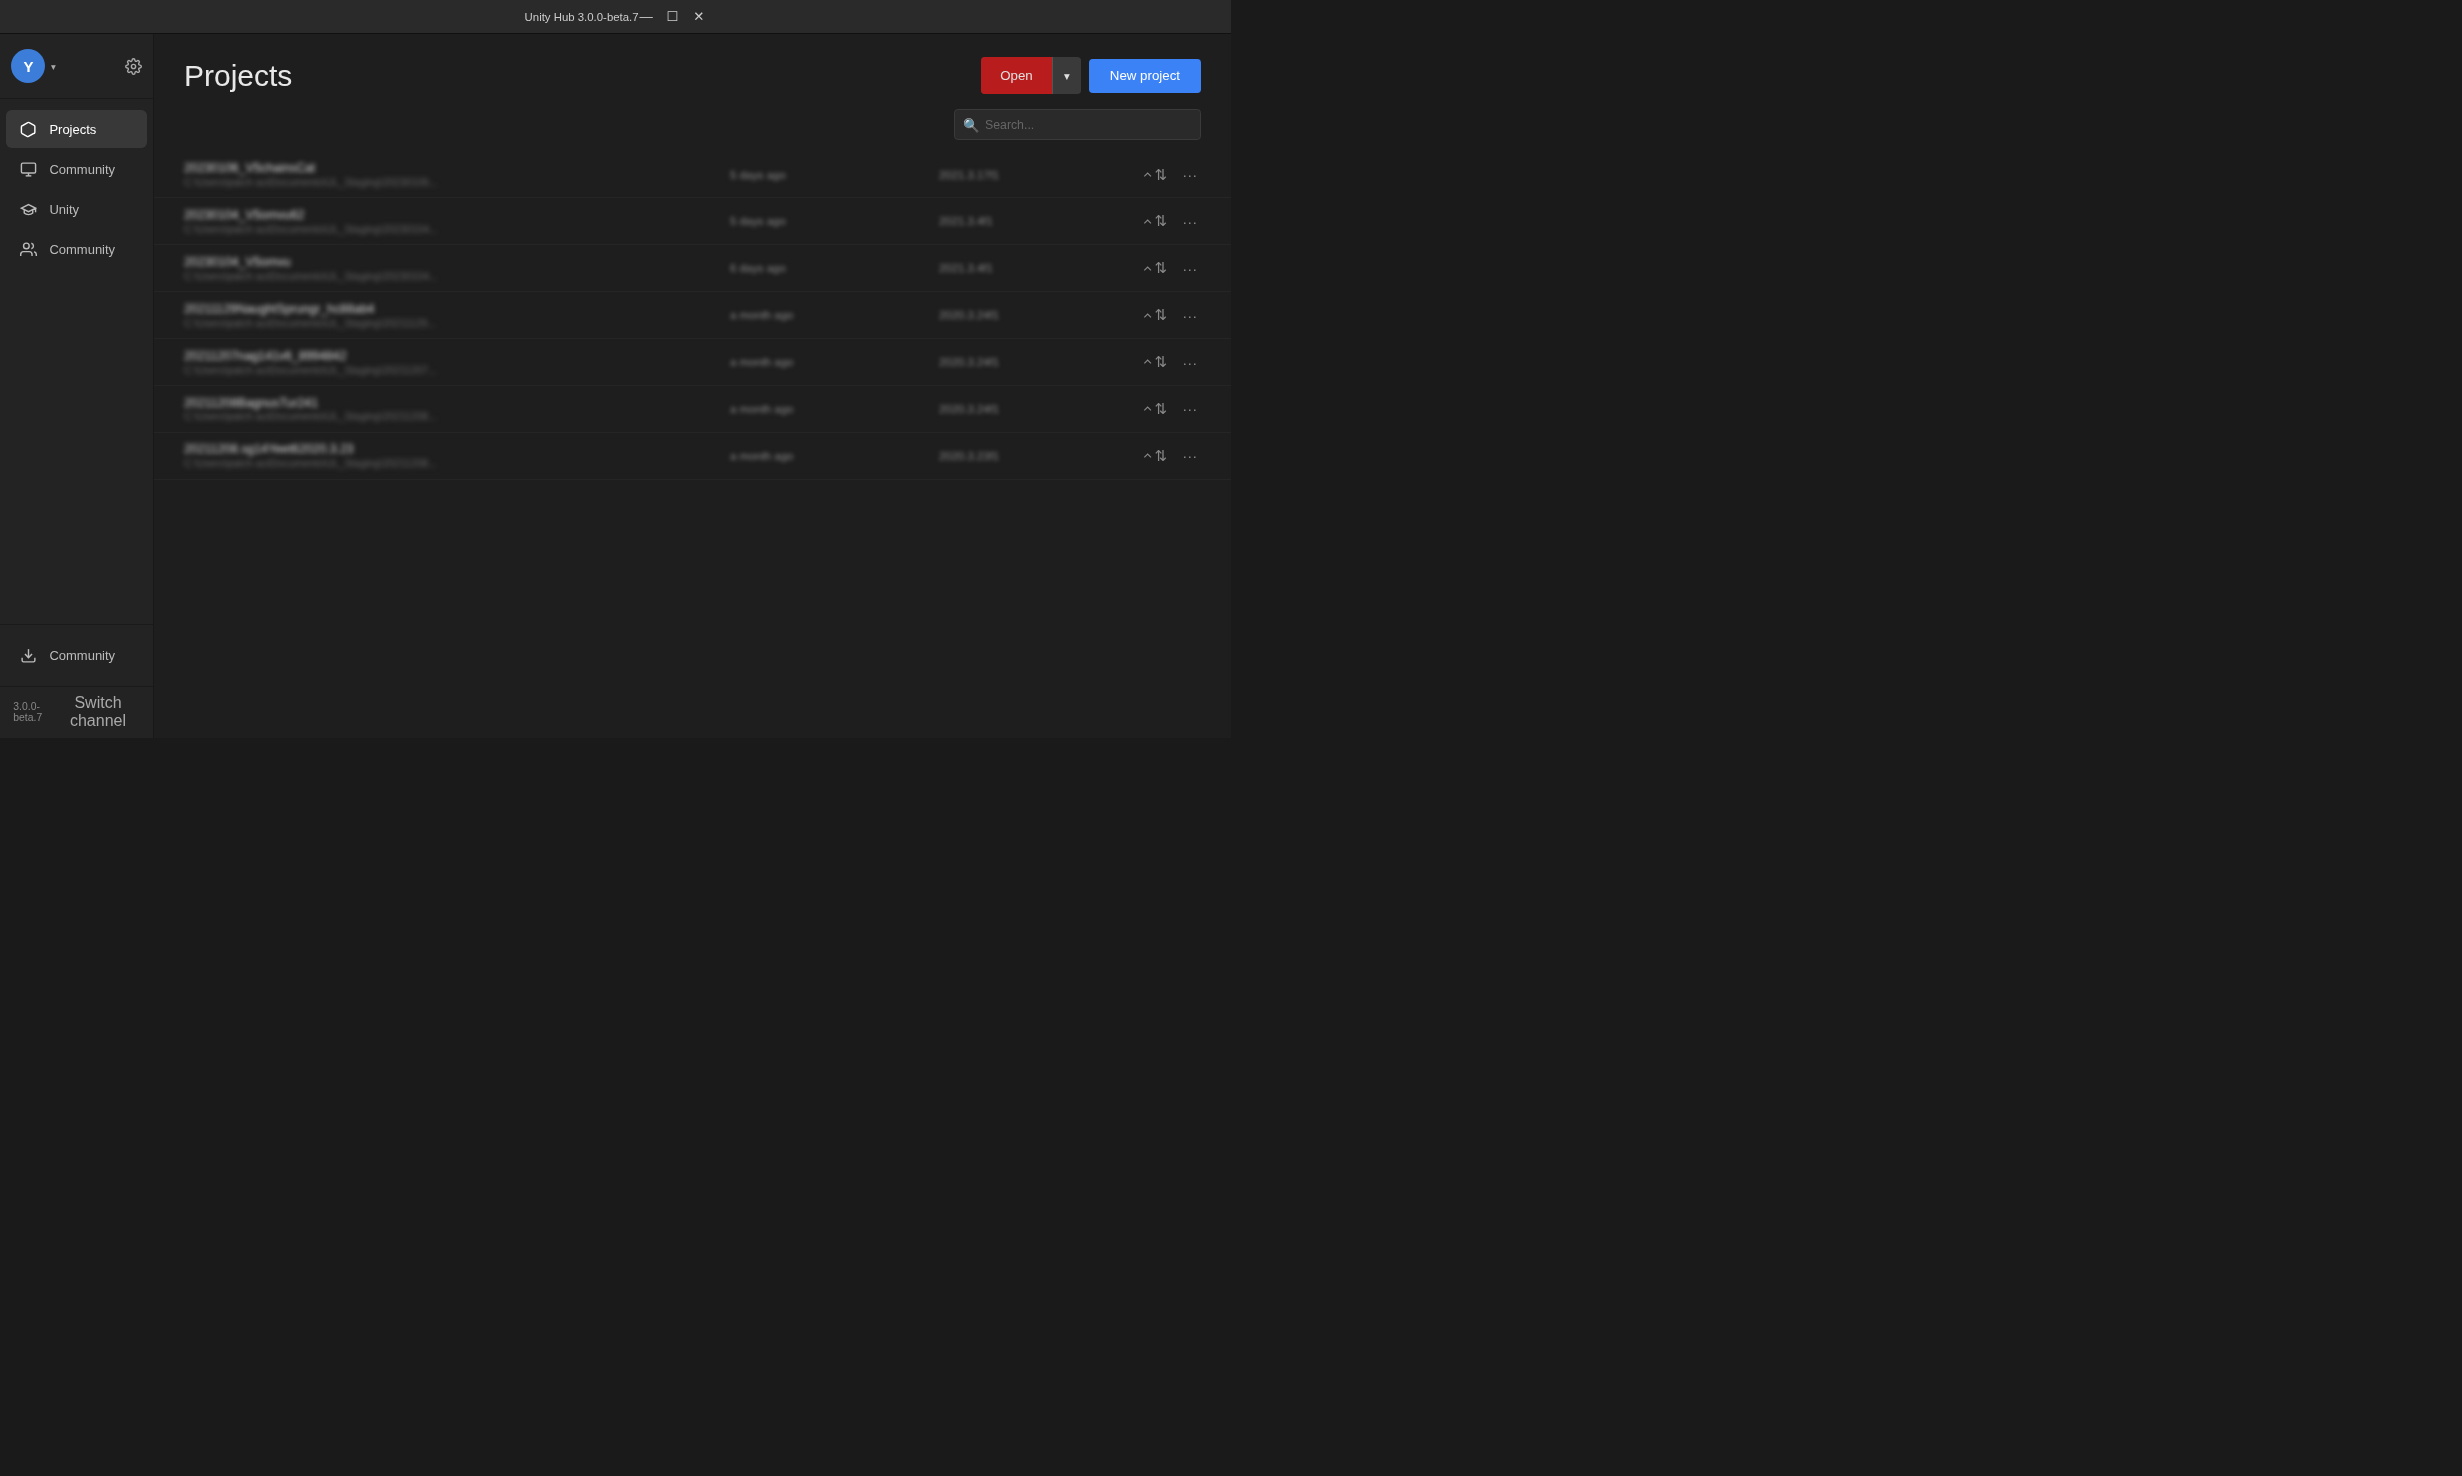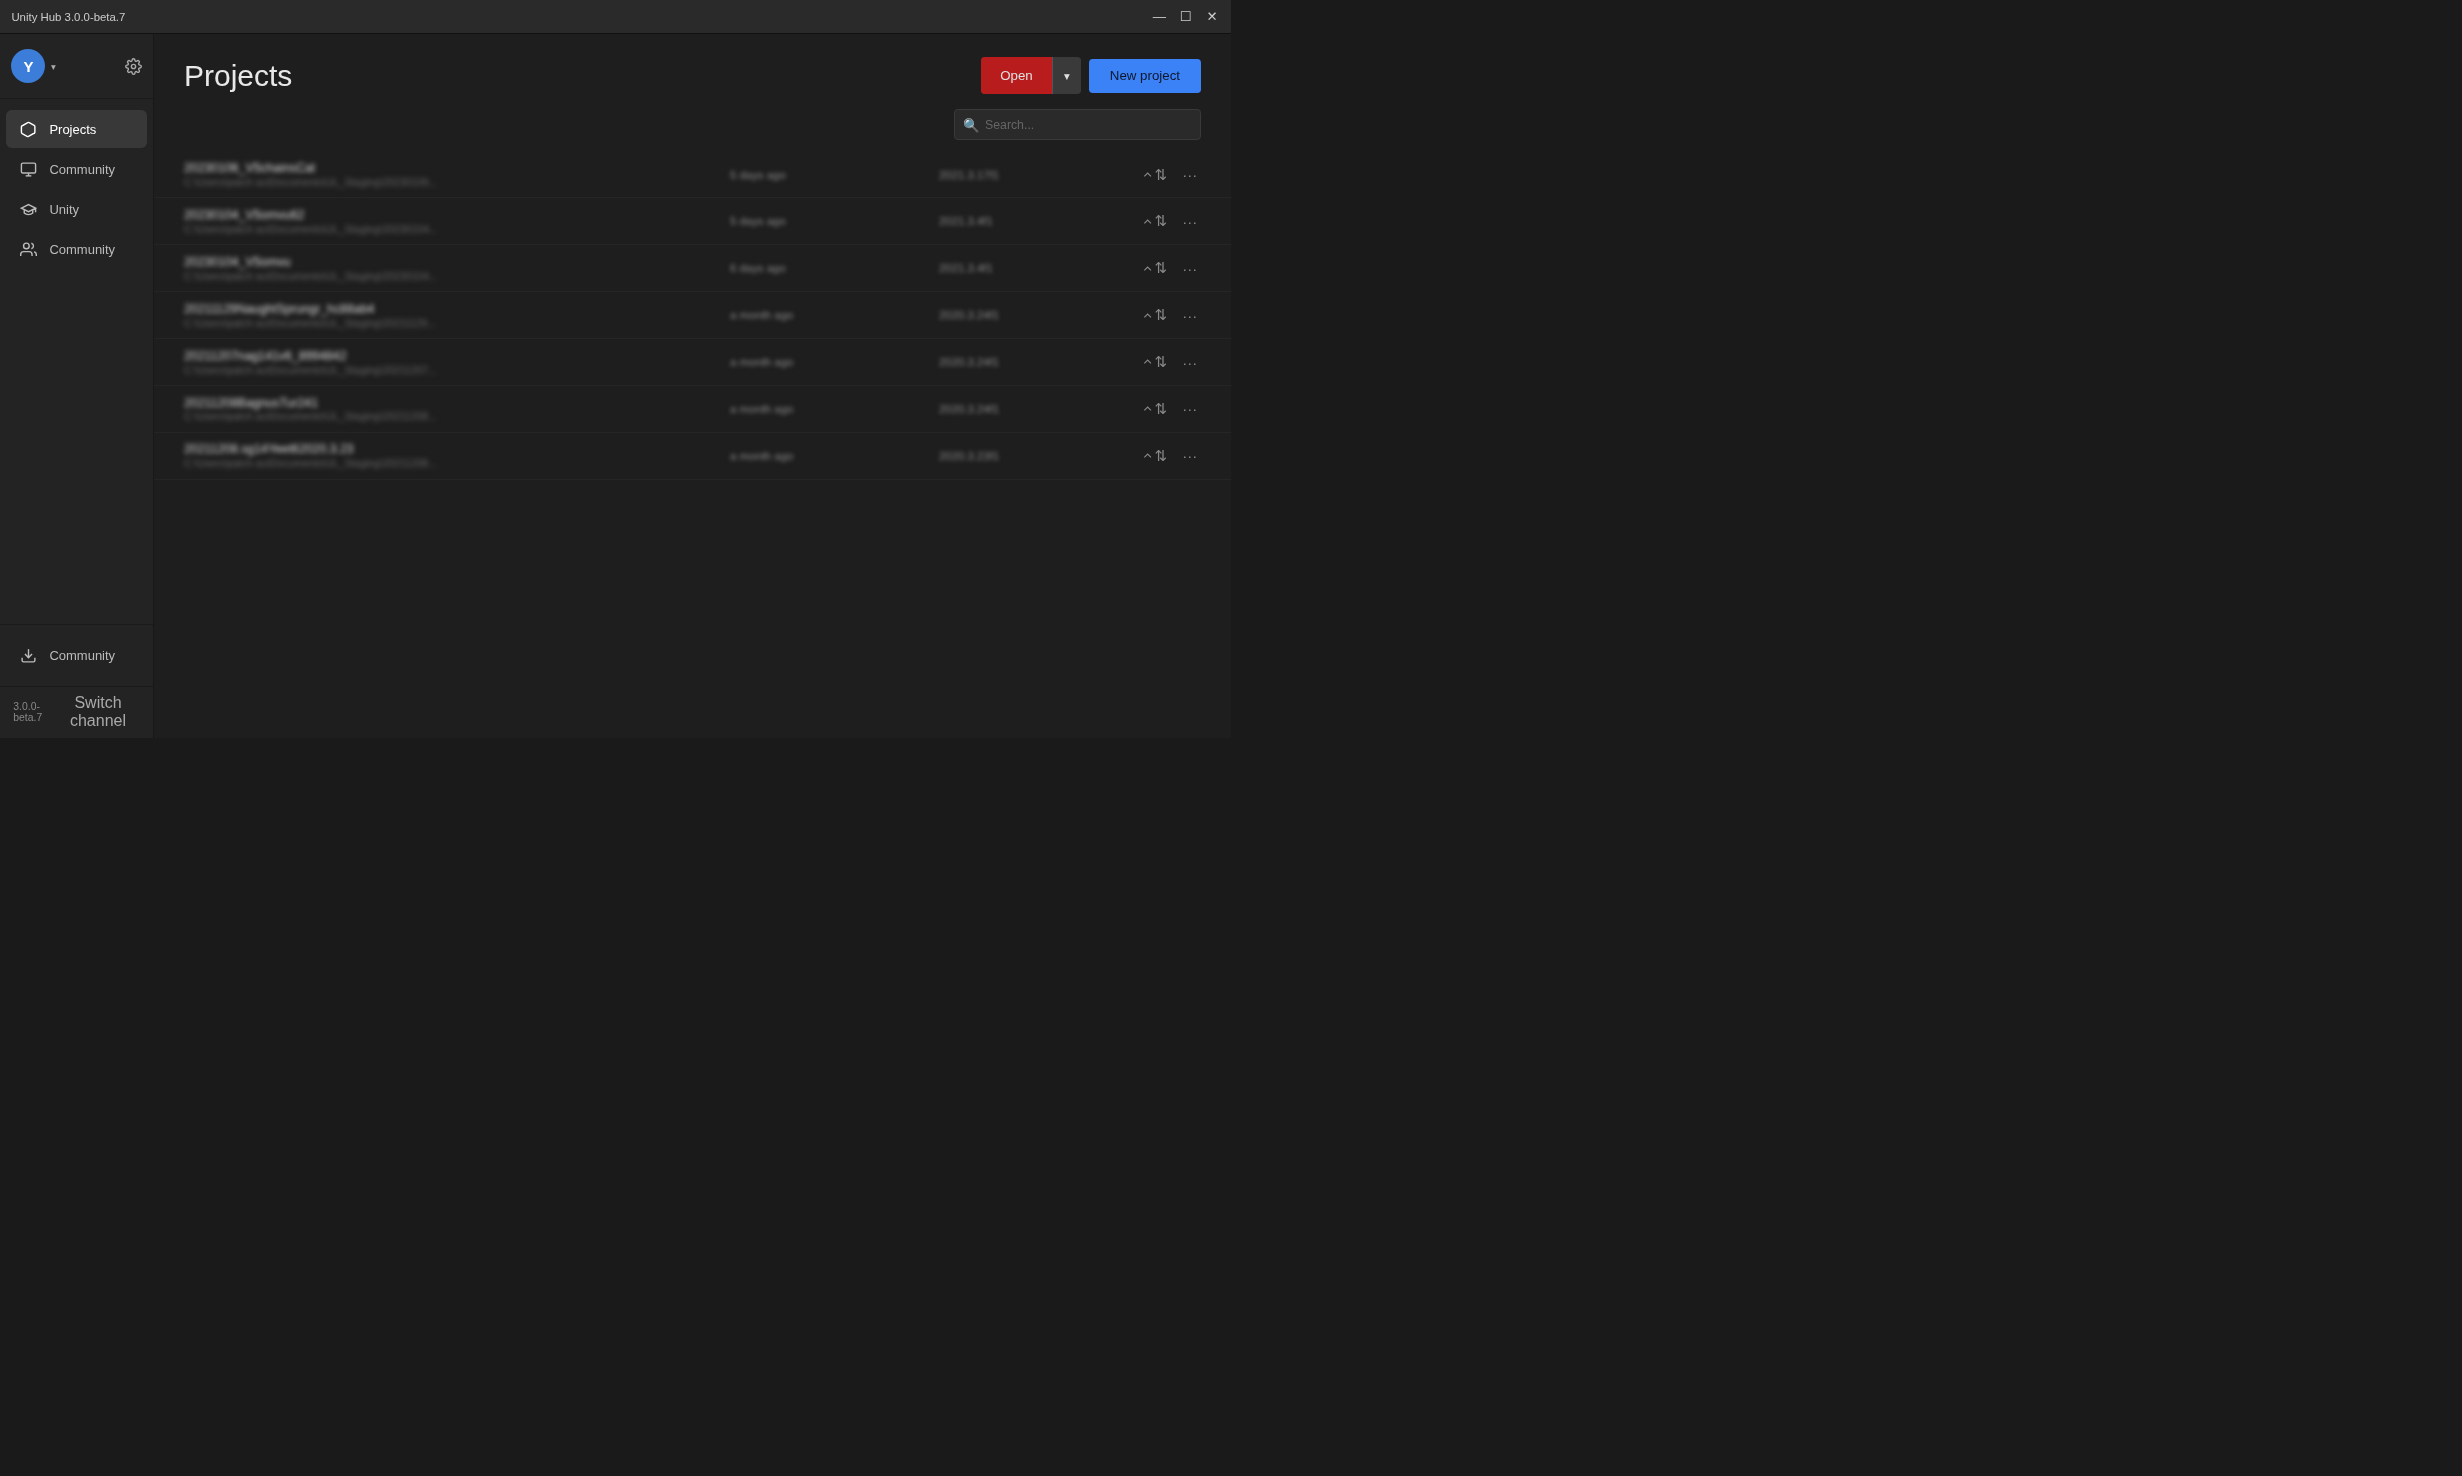"Unity Hub 3.0.0-beta.7" .title-bar { justify-content: space-between -> center }
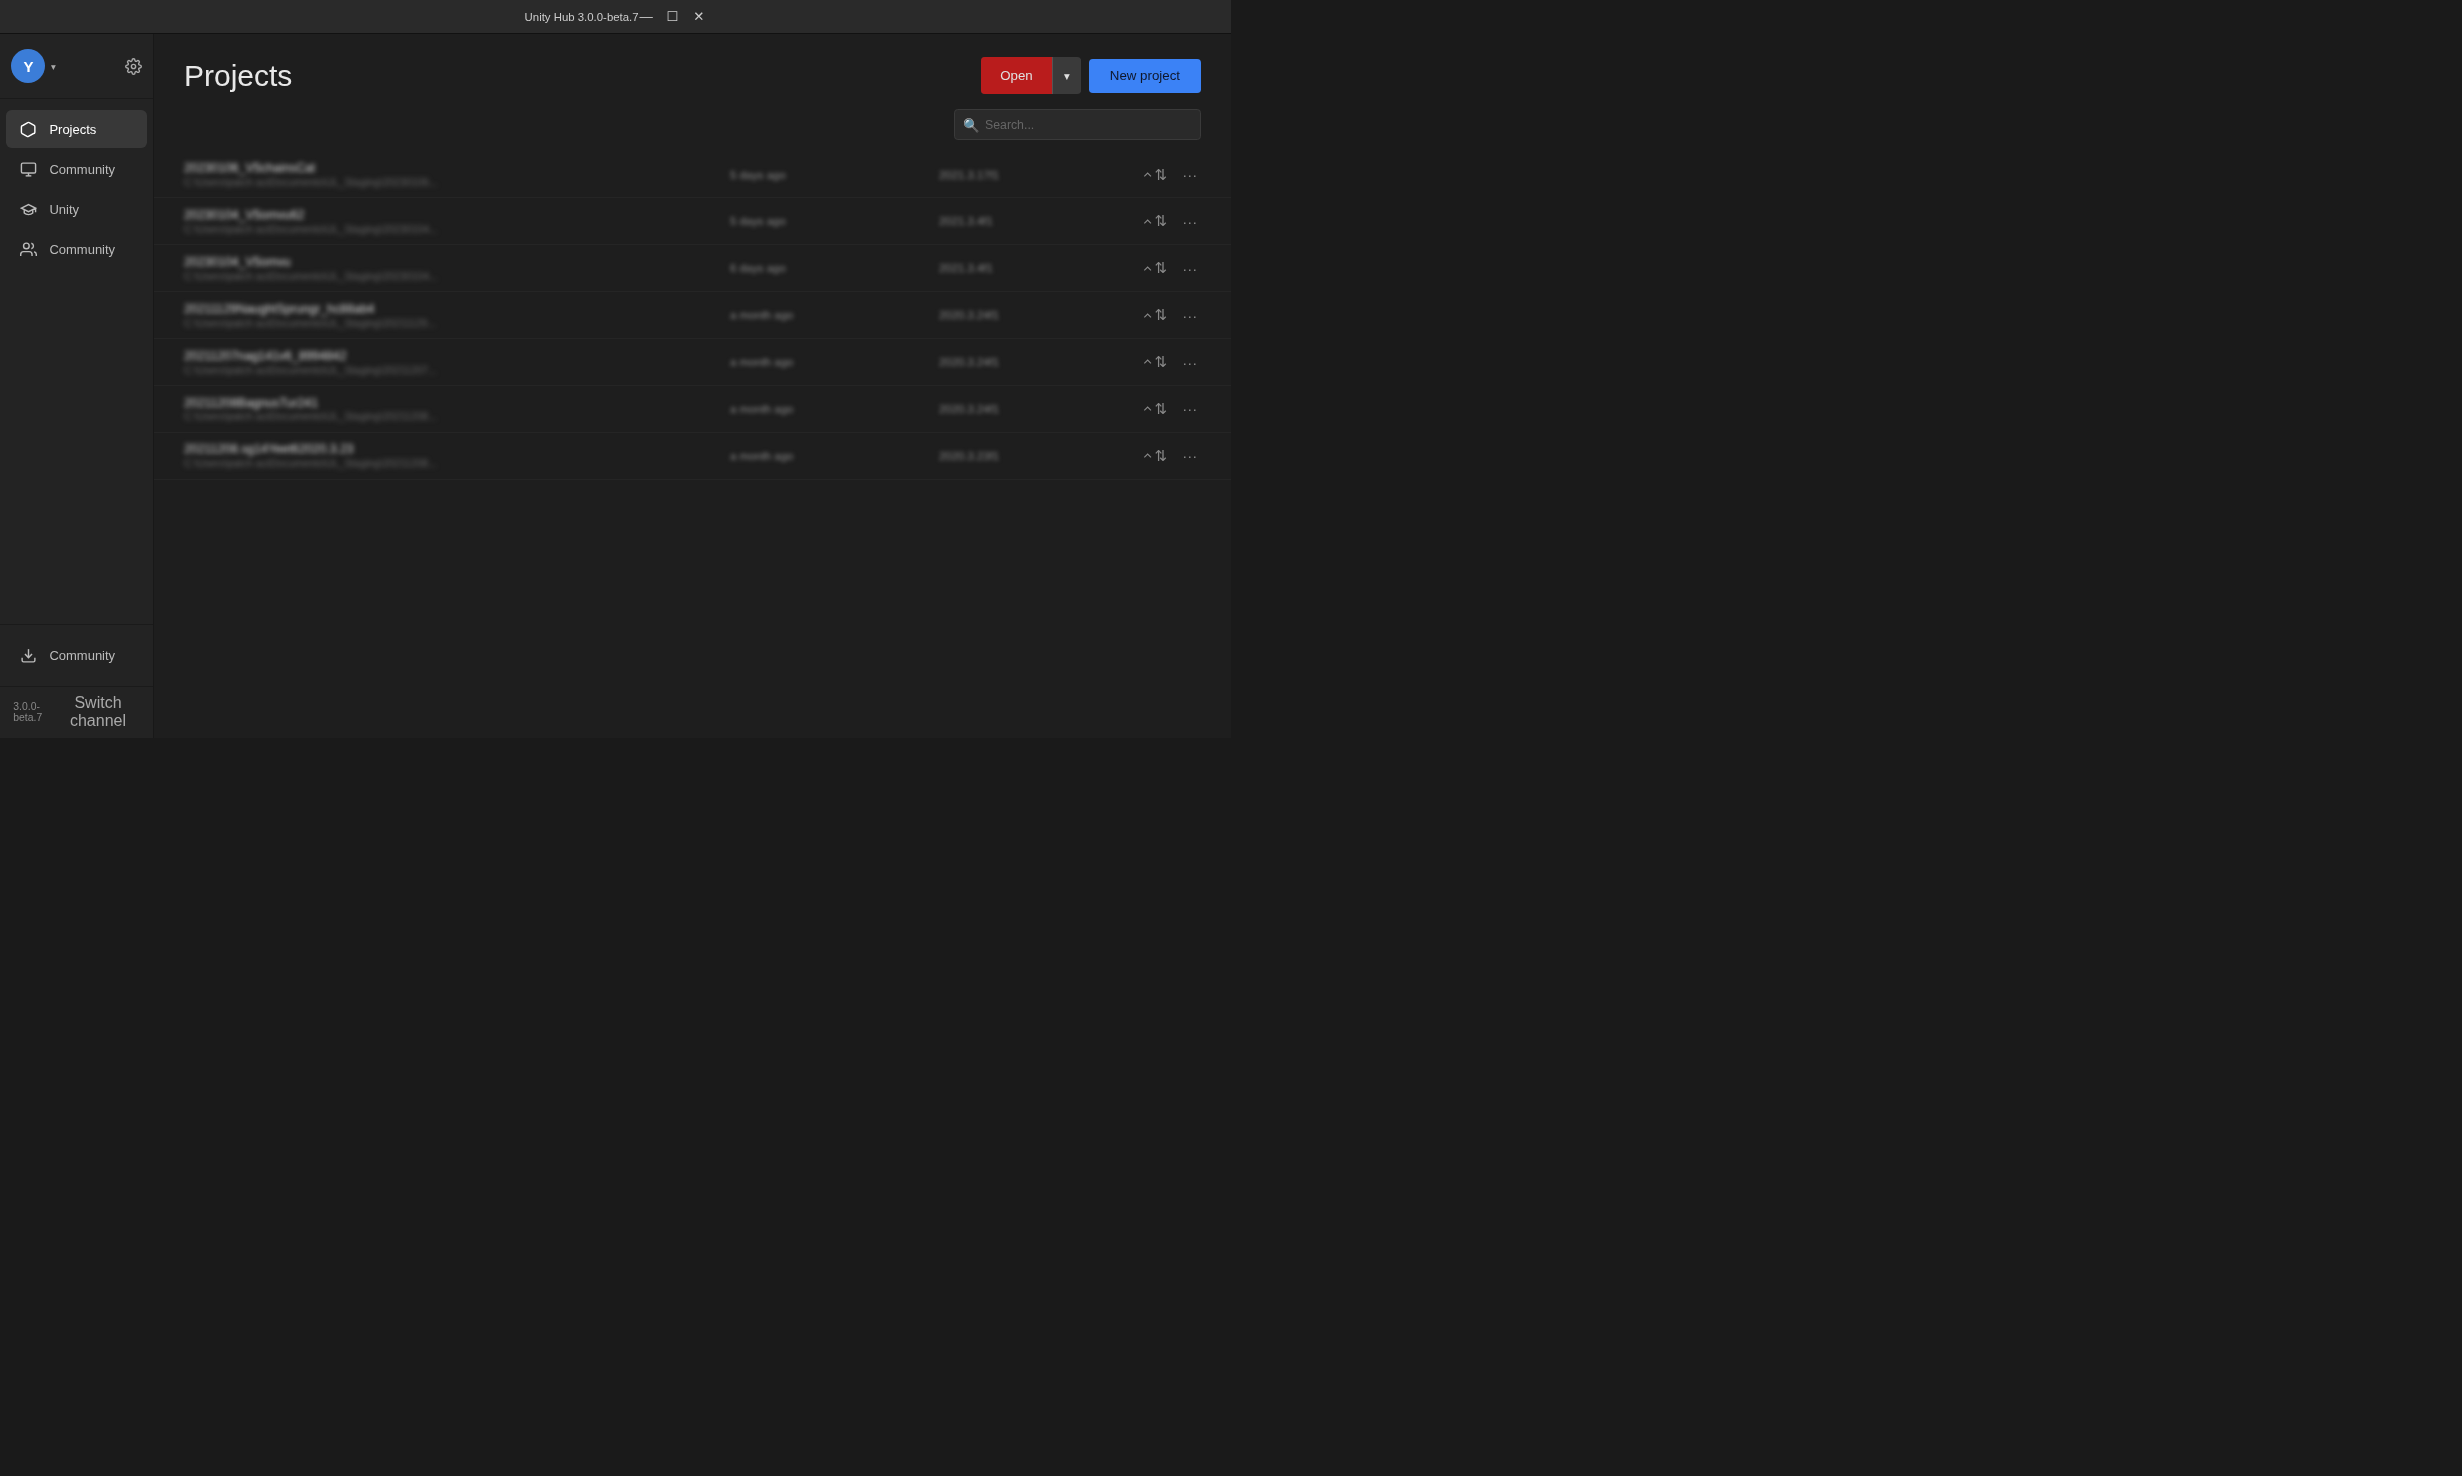"New project" .btn-new-project { color: #0f172a -> #ffffff }
